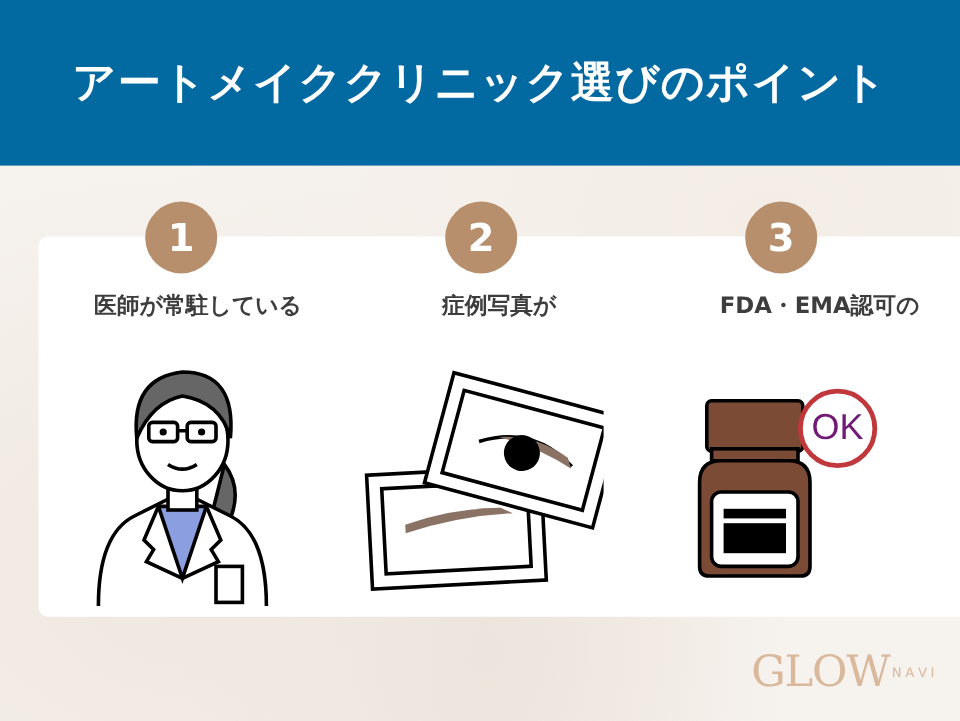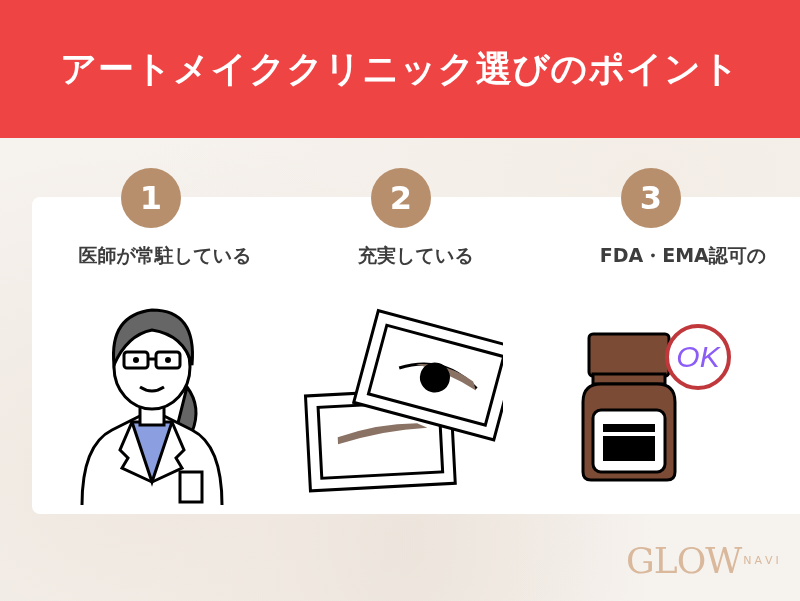"アートメイククリニック選びのポイント" .header { background: #ef4444 -> #0369a1 }
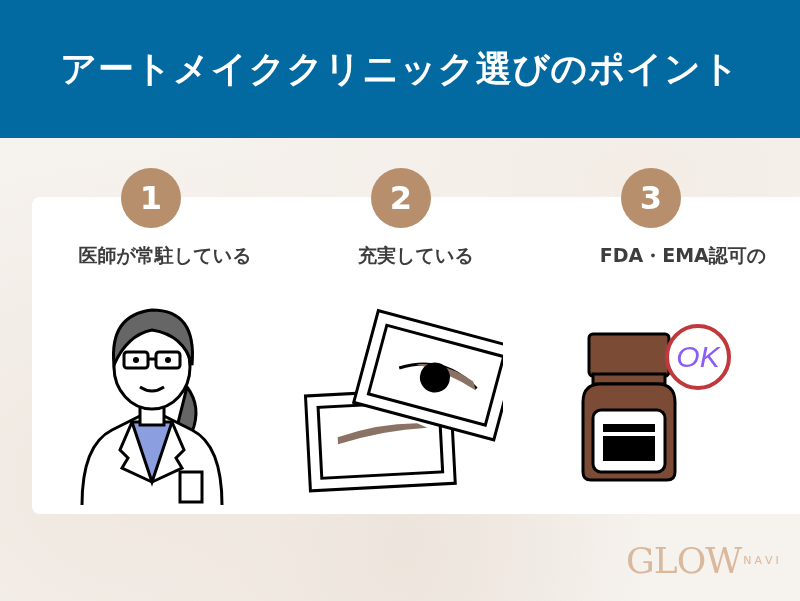"充実している" div.ctext { text: 充実している -> 症例写真が }
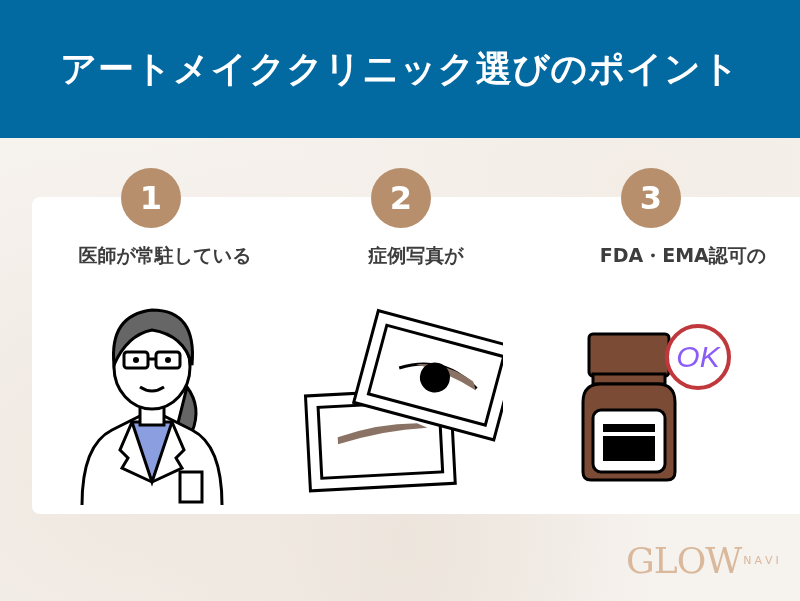"OK" span { color: #8b5cf6 -> #701a75; font-style: italic -> none }
